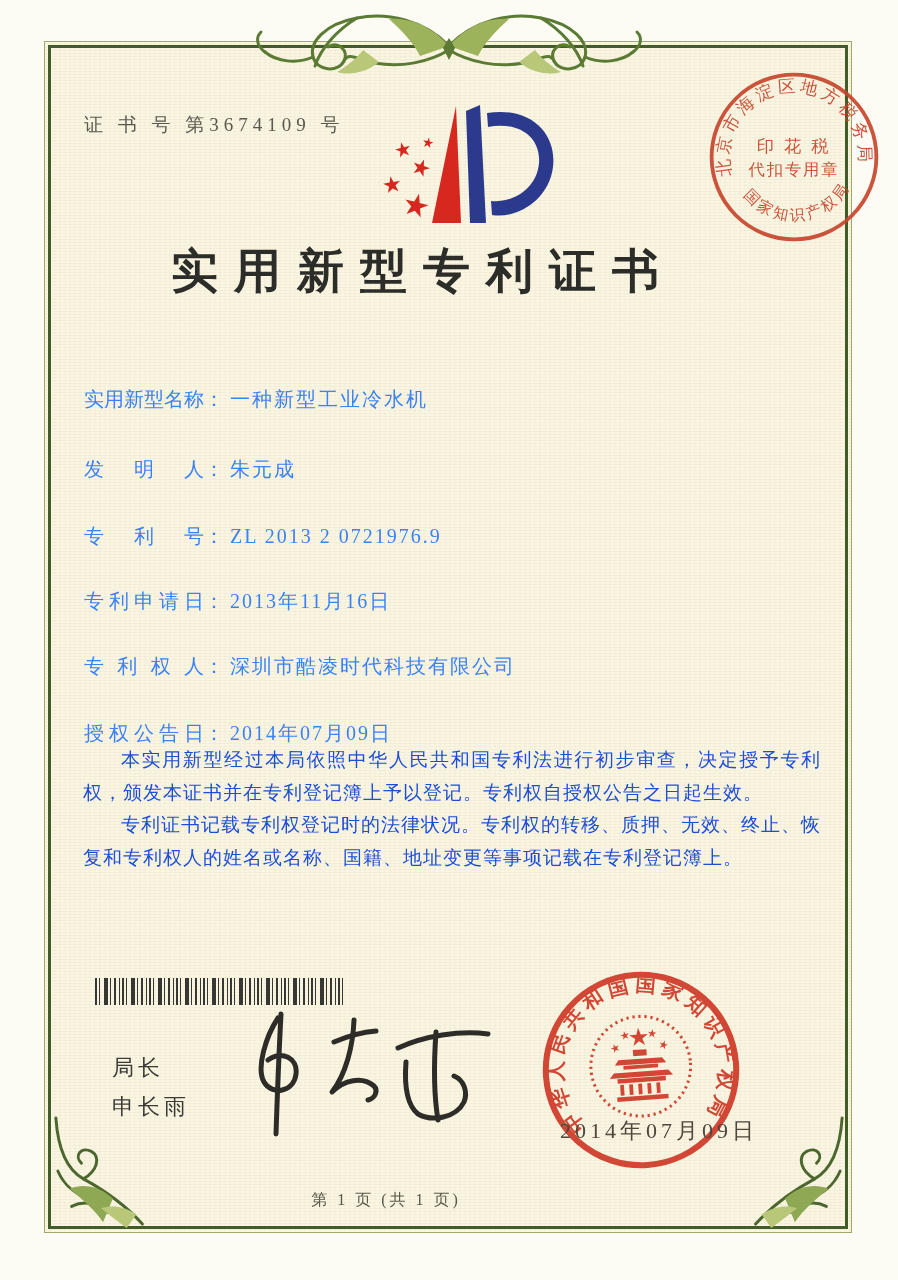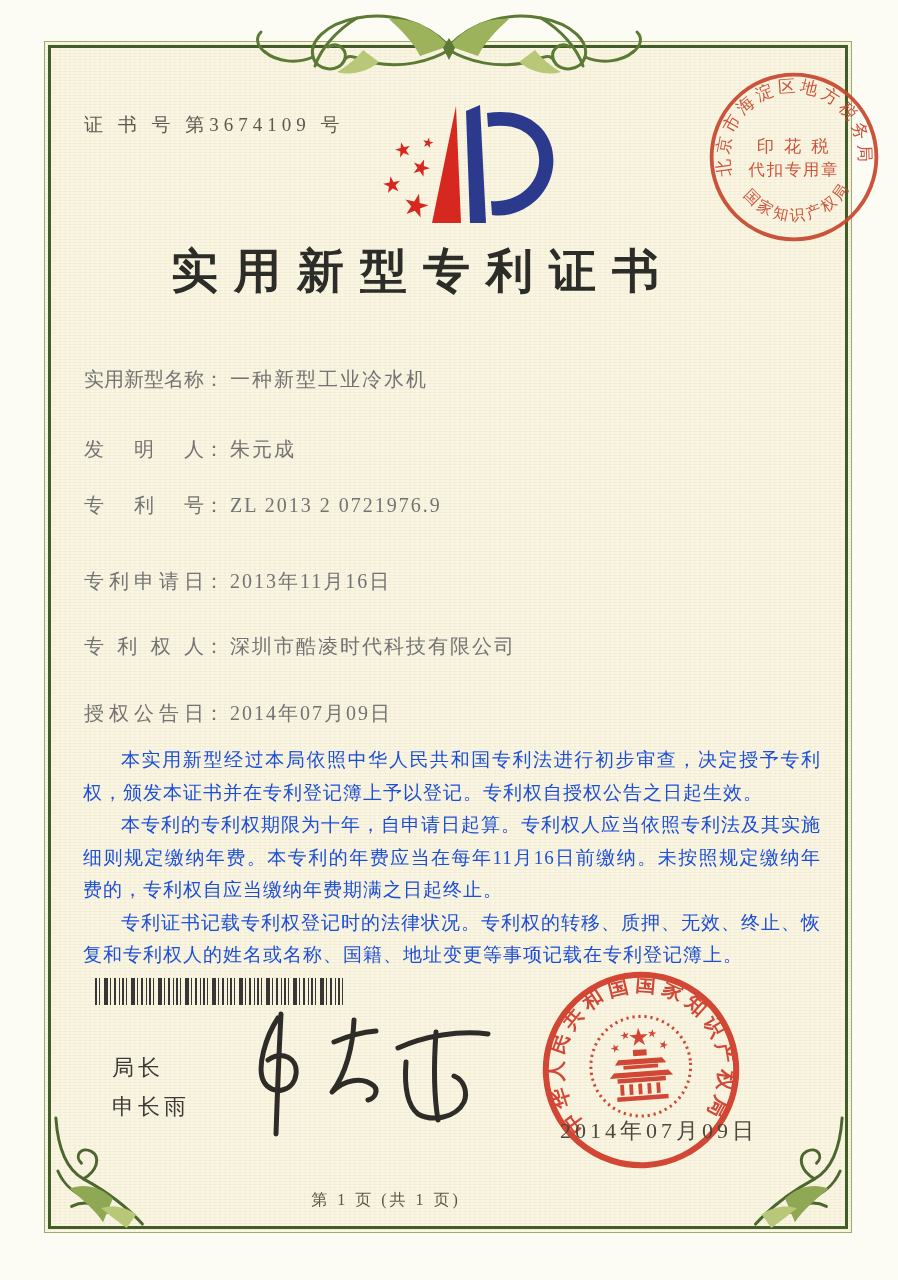"实用新型名称： 一种新型工业冷水机" .field-row { color: #737373 -> #3b82f6; margin-top: none -> 20px }
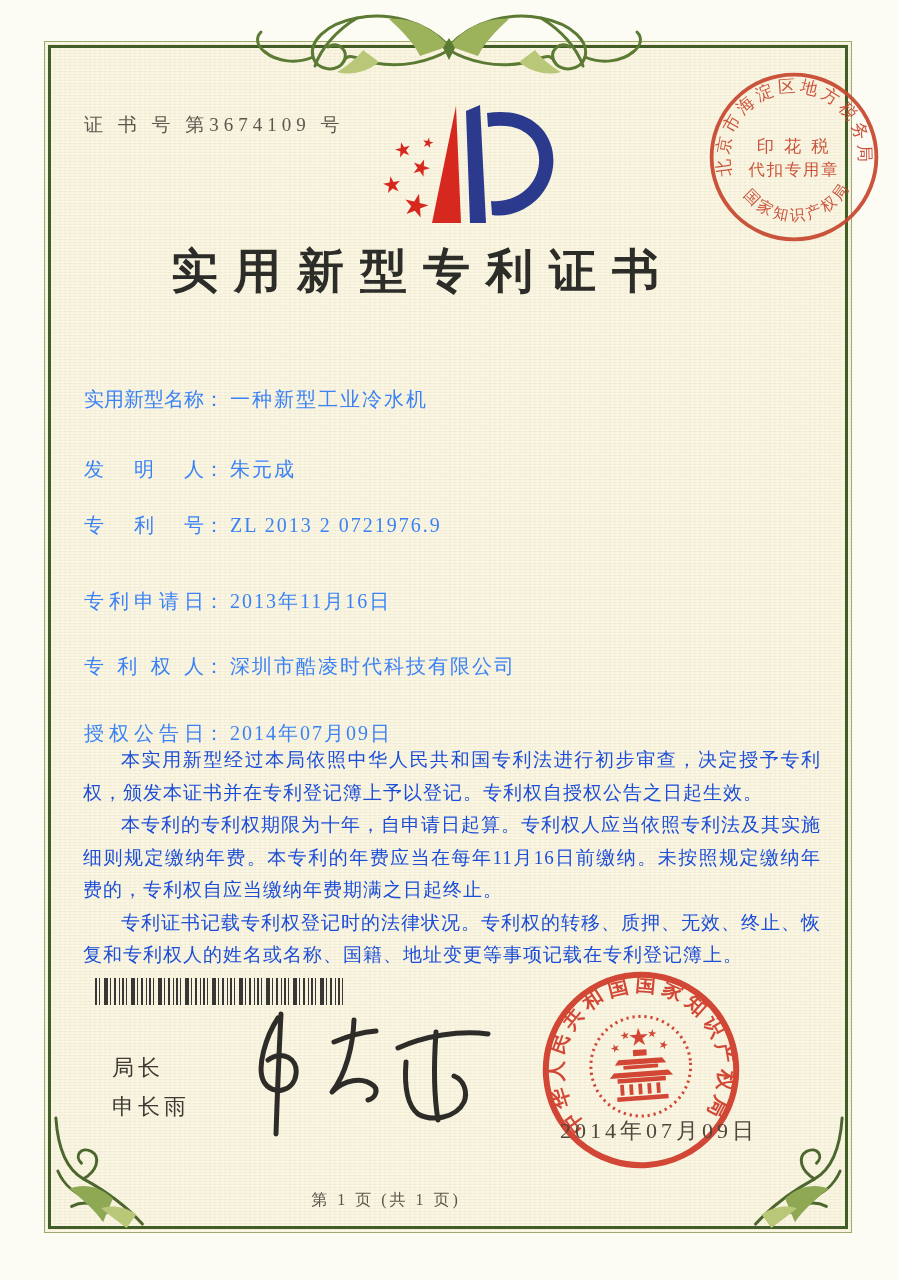"专利号： ZL 2013 2 0721976.9" div.field-row { top: 492px -> 503px }
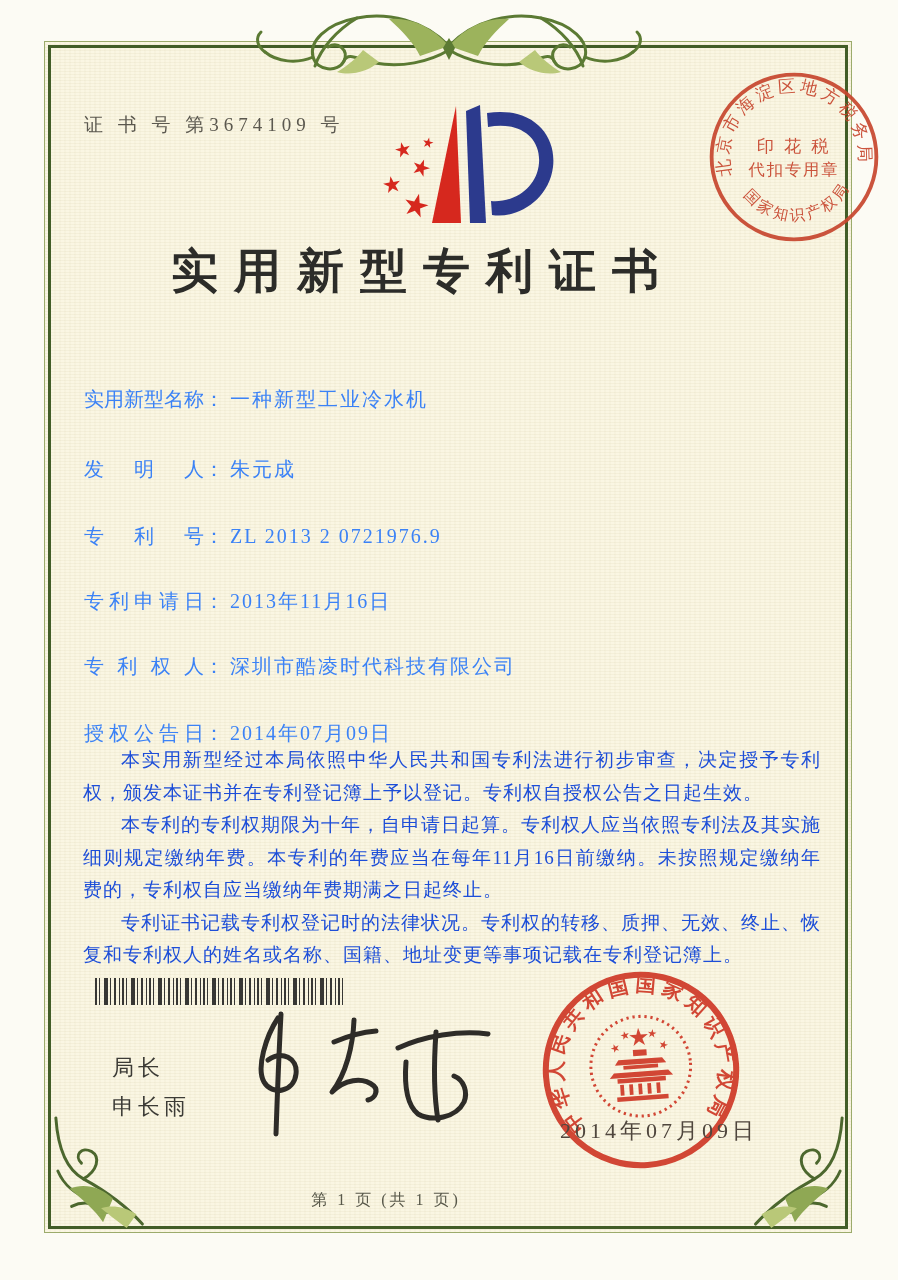"本专利的专利权期限为十年，自申请日起算。专利权人应当依照专利法及其实施细则规定缴" p { html: <p>本专利的专利权期限为十年，自申请日起算。专利权人应当依照专利法及其实施细则规定缴纳年费。本专利的年费应当在每年11月16日前缴纳。未按照规定缴纳年费的，专利权自应当缴纳年费期满之日起终止。</p> -> none }
